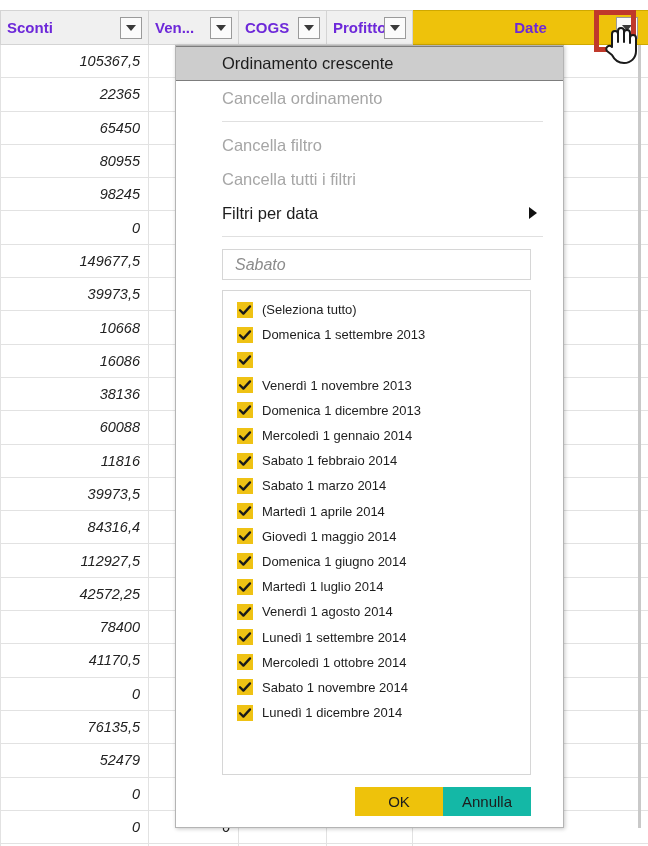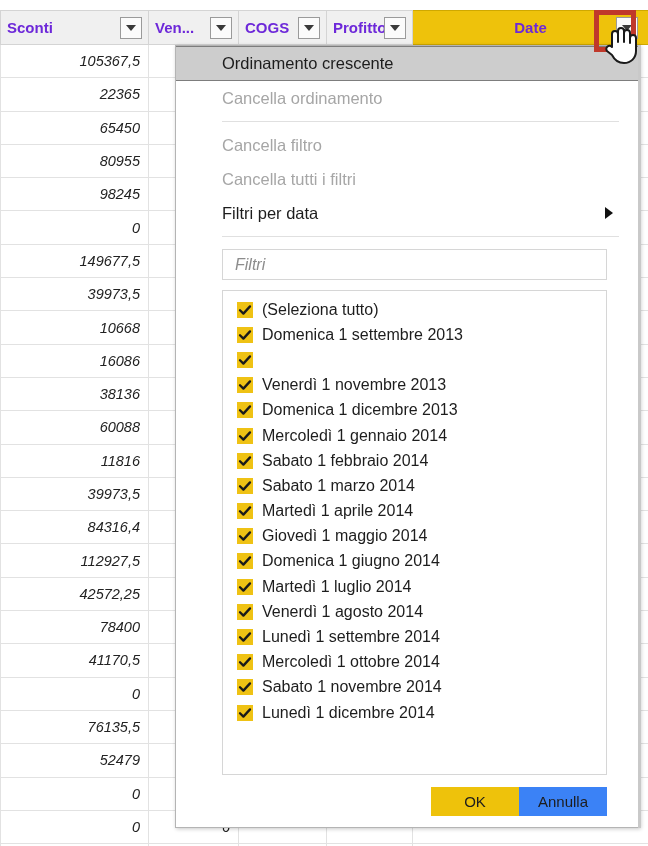"Ordinamento crescente" #filter-menu { width: 465px -> 389px }
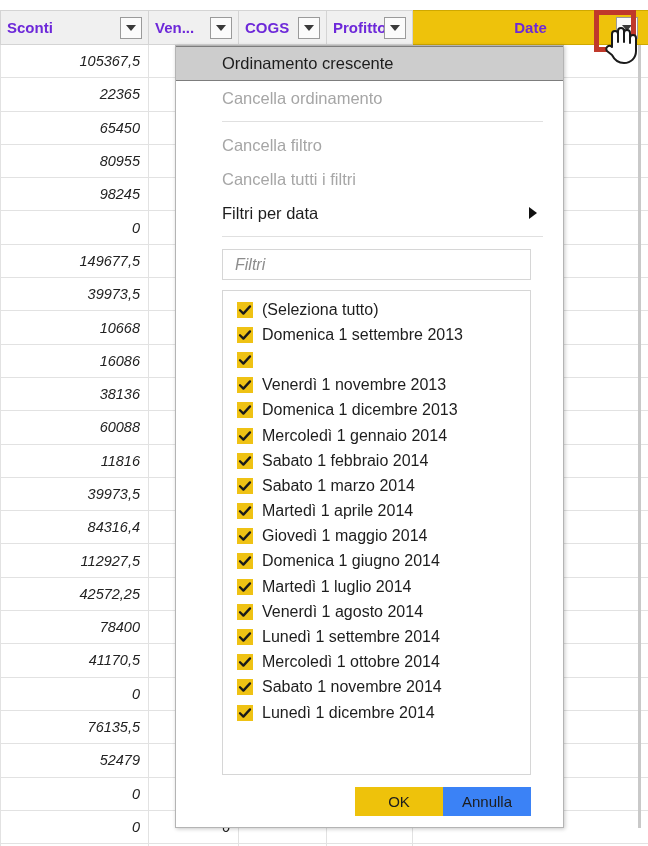"Filtri" span.search-text { text: Filtri -> Sabato }
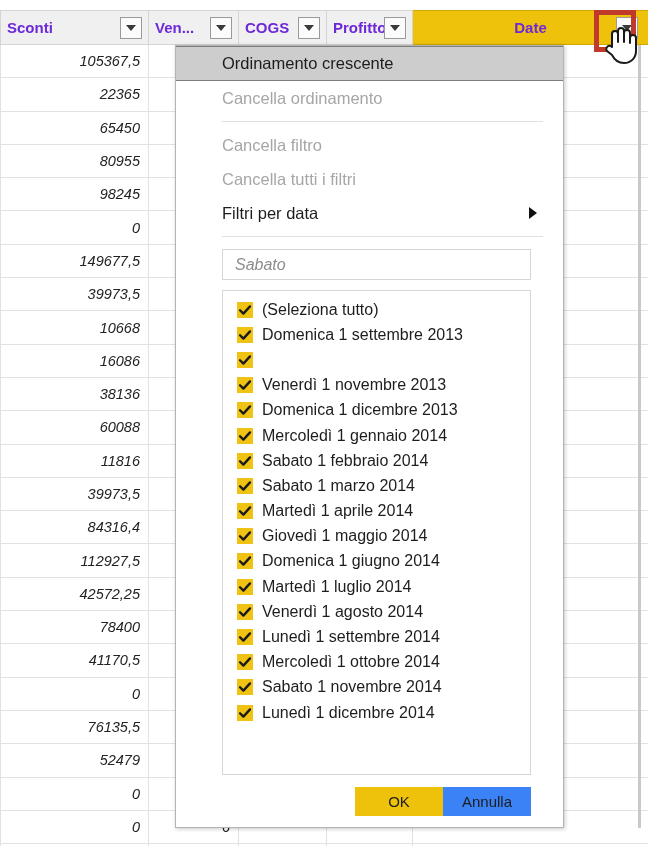"(Seleziona tutto)" .list-row { font-size: 16px -> 13px }
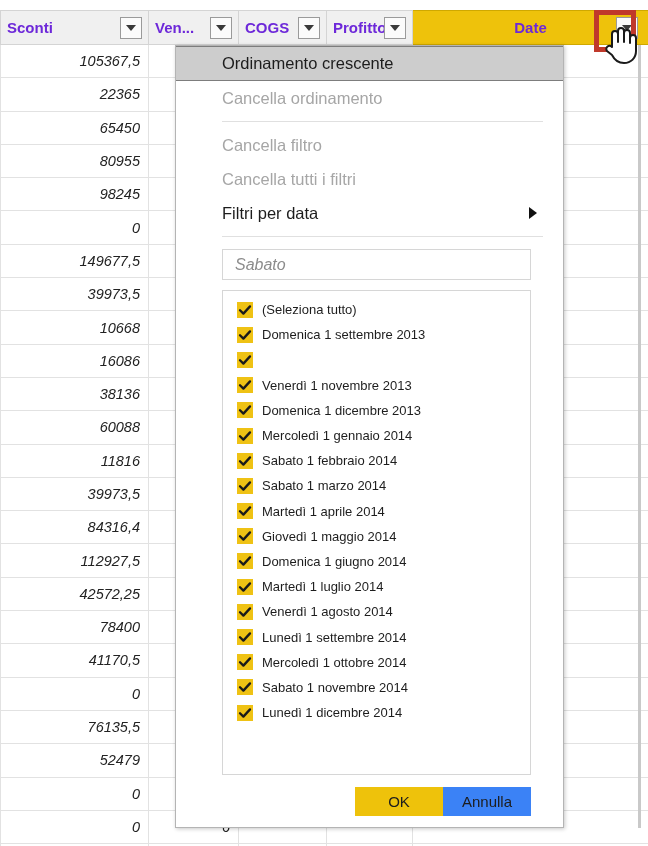"Annulla" .btn.secondary { background: #3b82f6 -> #14b8a6 }
